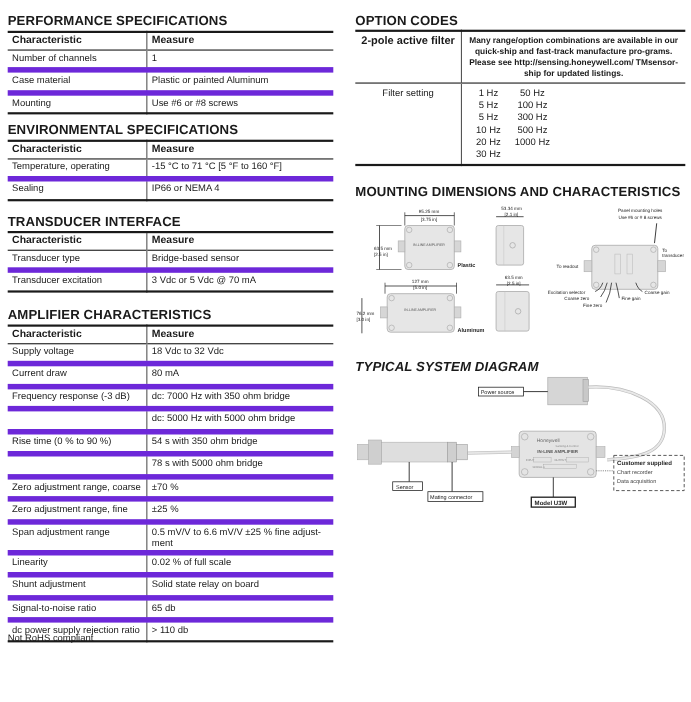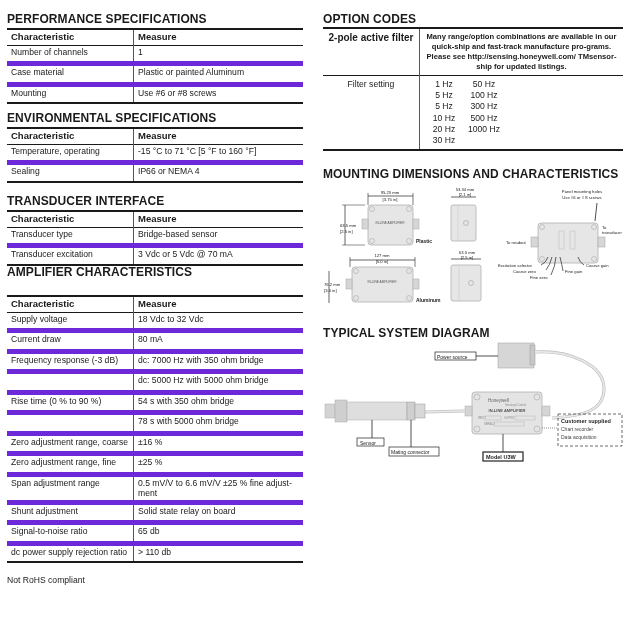"AMPLIFIER CHARACTERISTICS" h2.sec { top: 265px -> 279px }
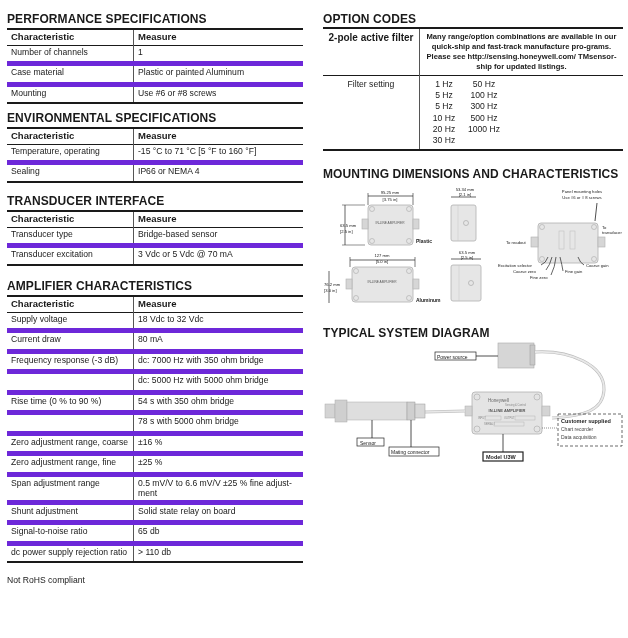"TYPICAL SYSTEM DIAGRAM" h2.sec { font-style: none -> italic }
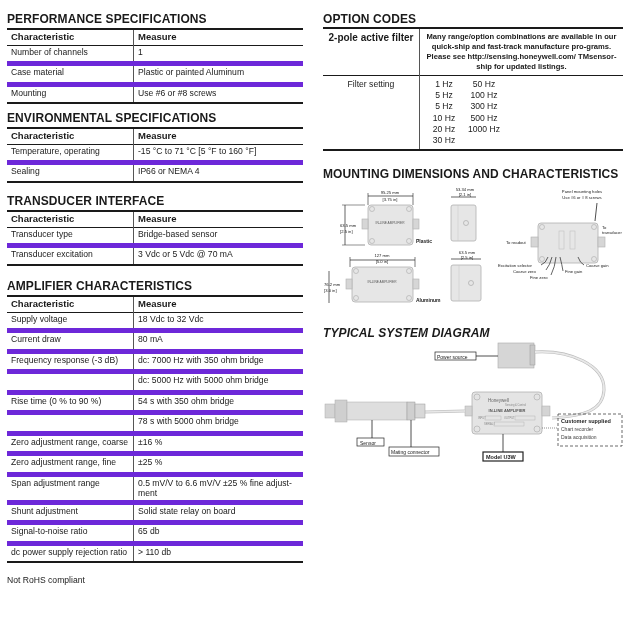"±16 %" td { text: 16 -> 70 }
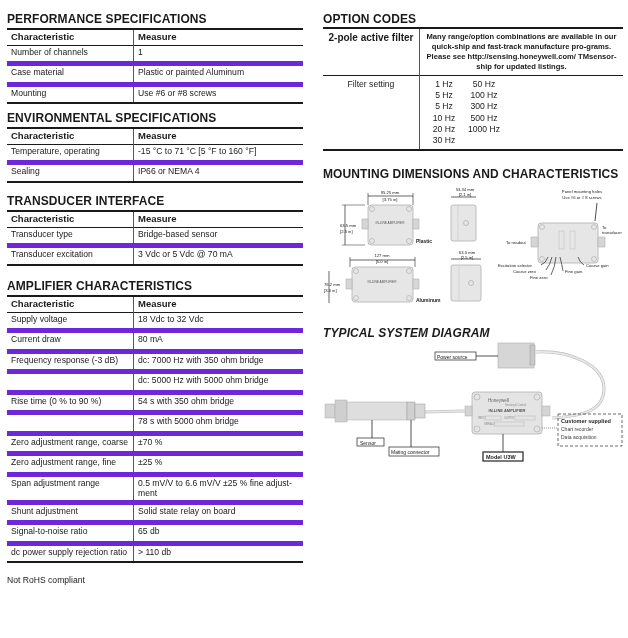"Linearity" tr.row { html: none -> <tr> <td>Linearity</td> <td>0.02 % of full scale</td> </tr> }
